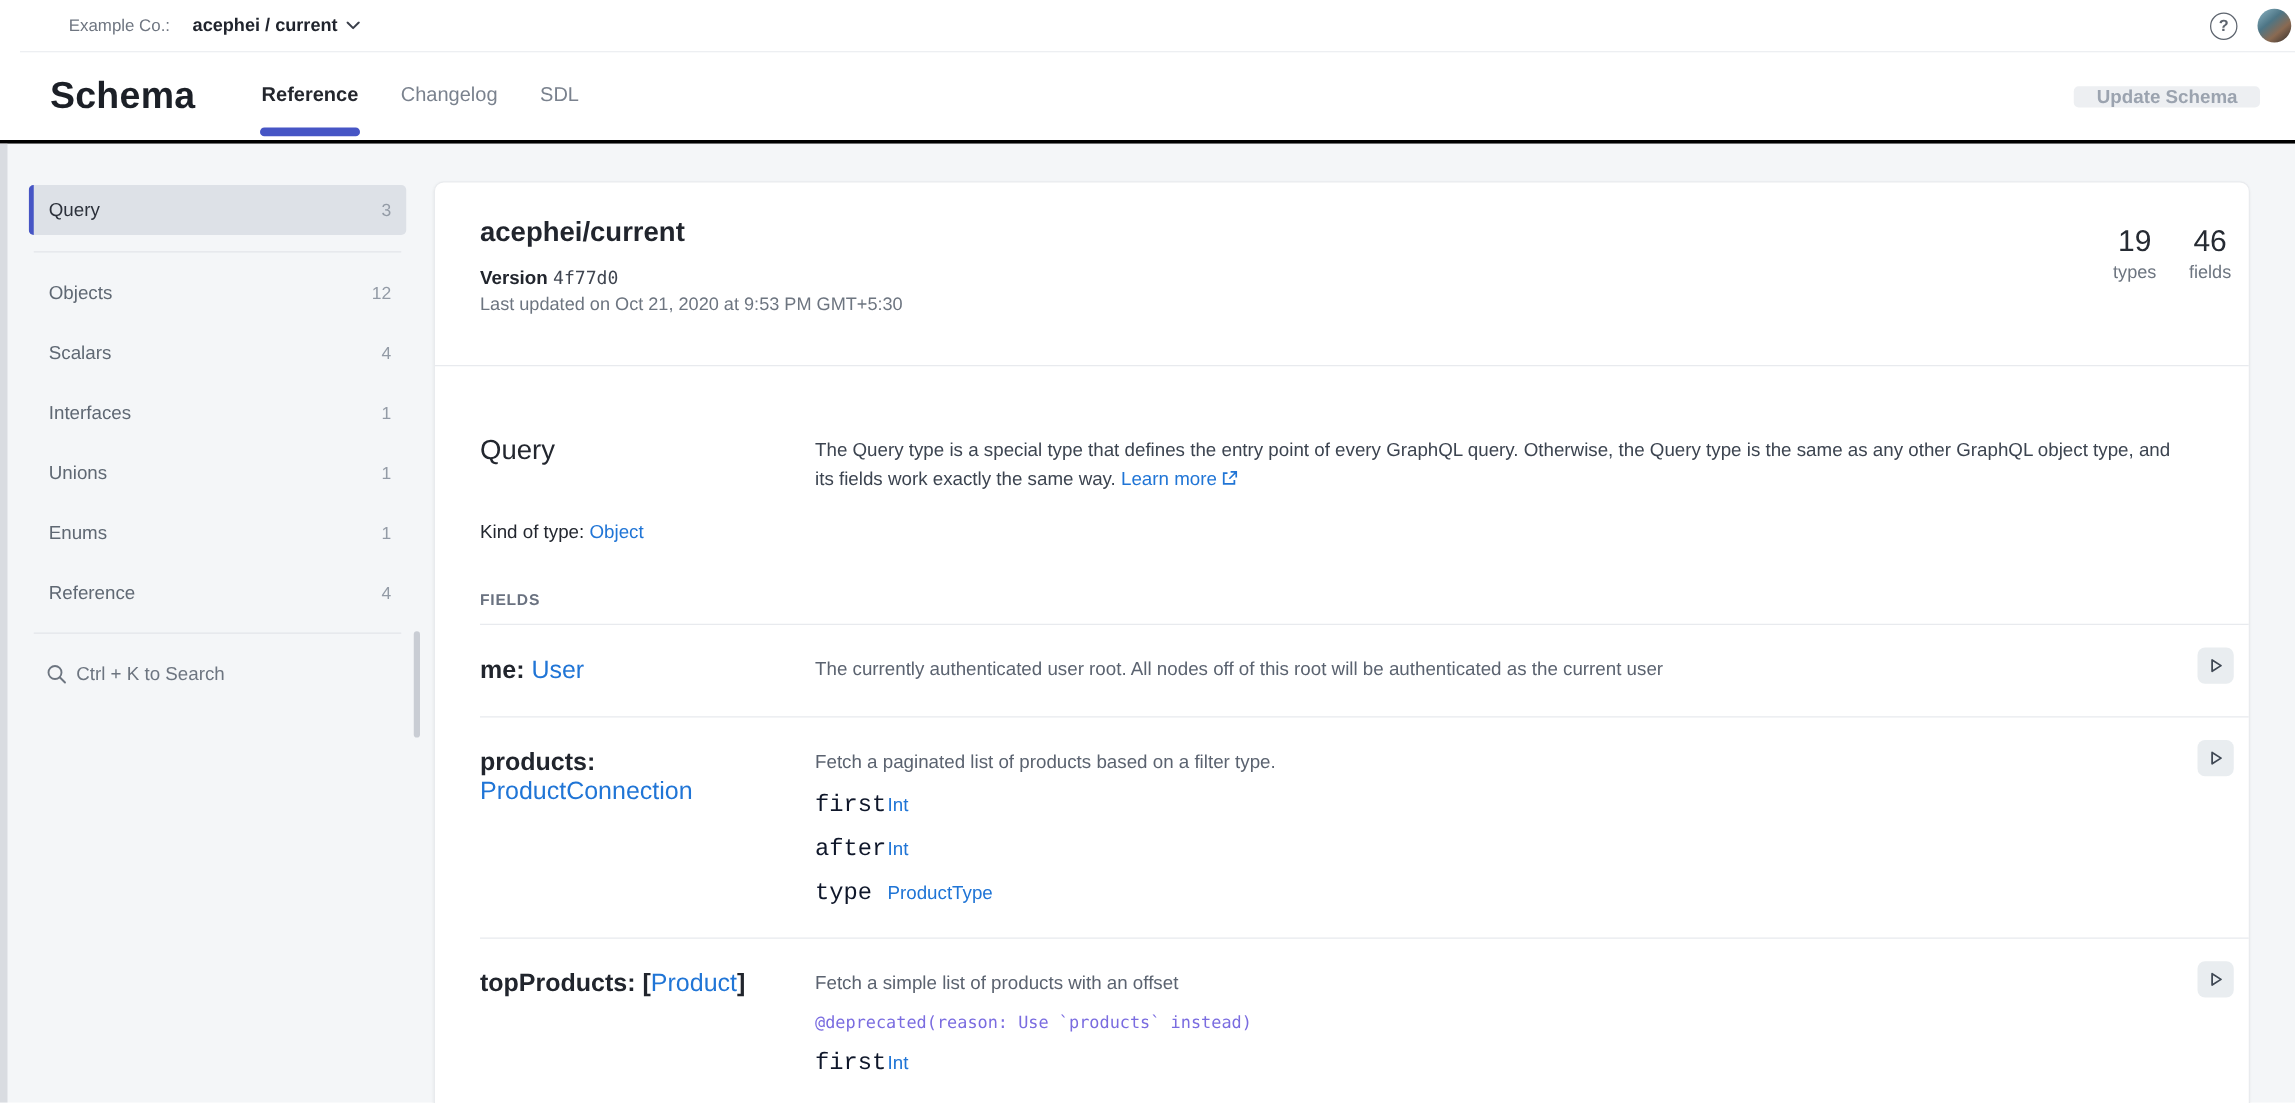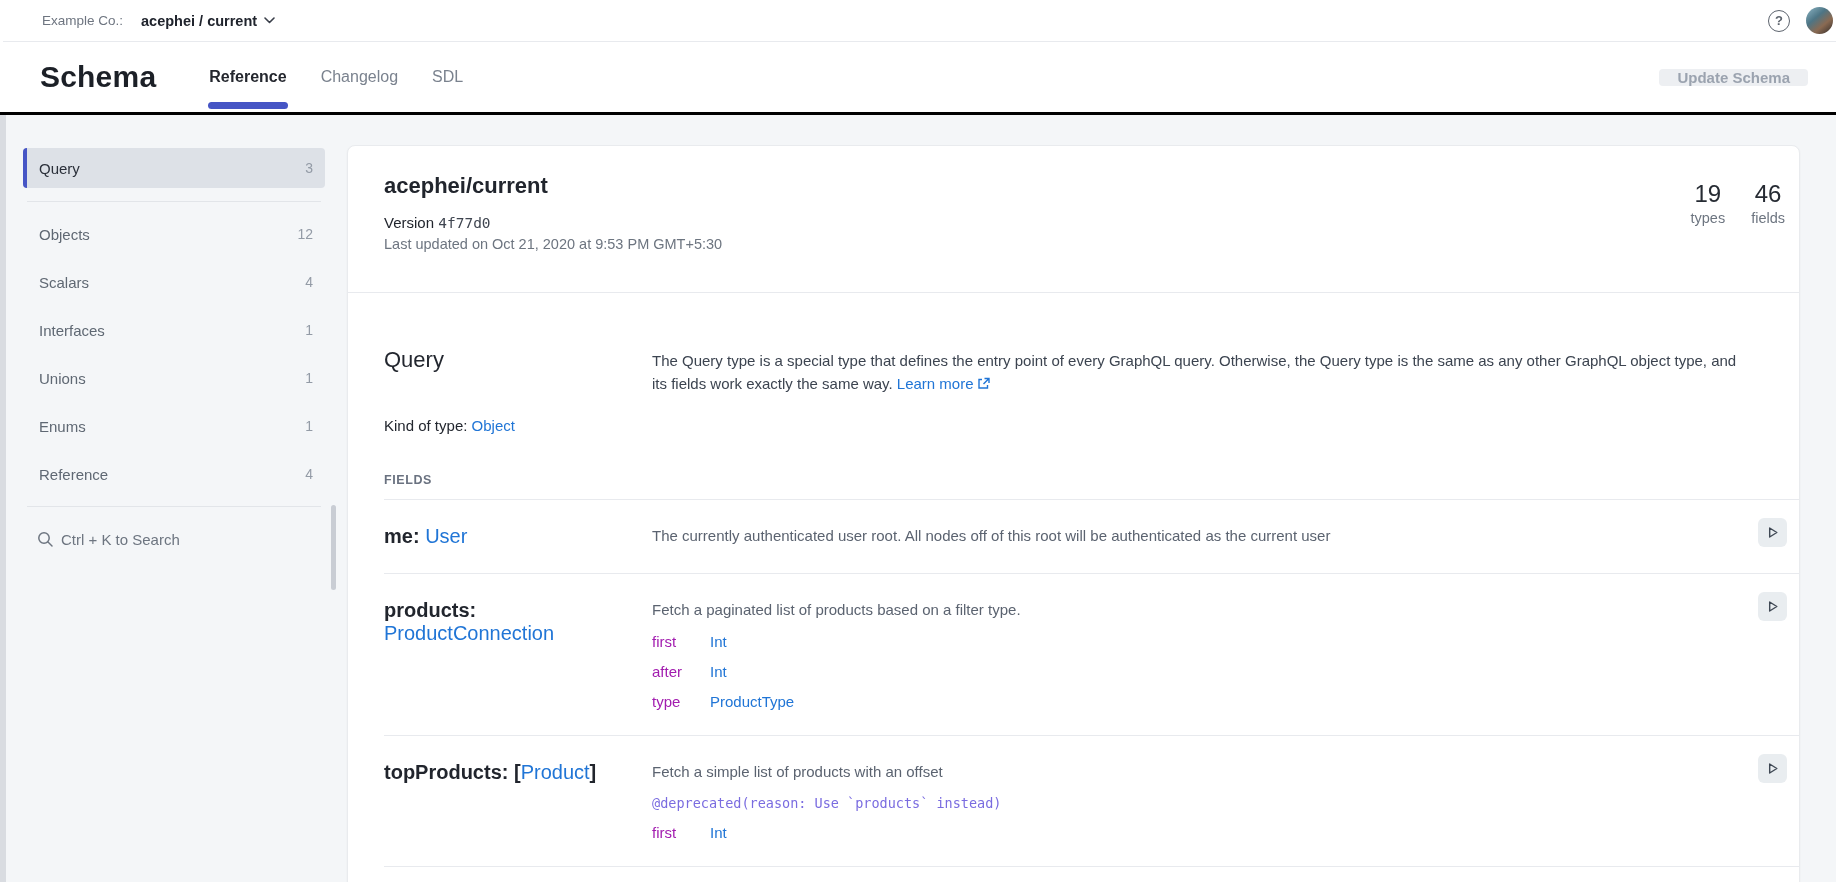"Example Co.:" .topbar { left: 3px -> 16px }
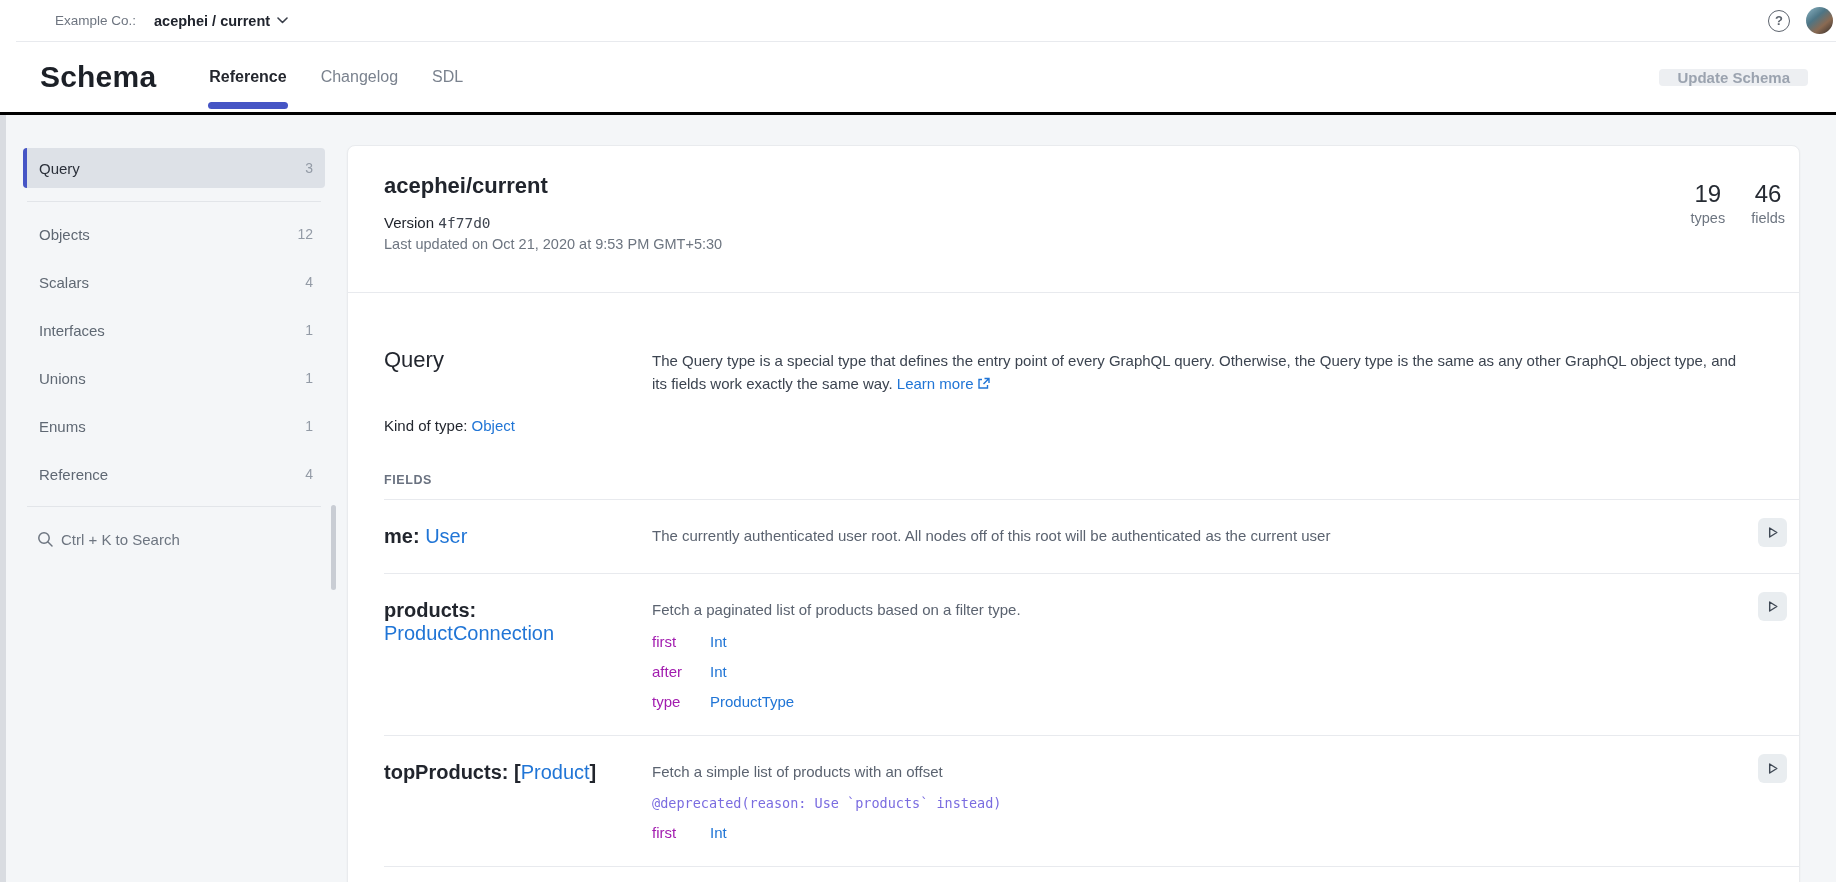"Version" .version-line .vlabel { font-weight: 400 -> 700 }
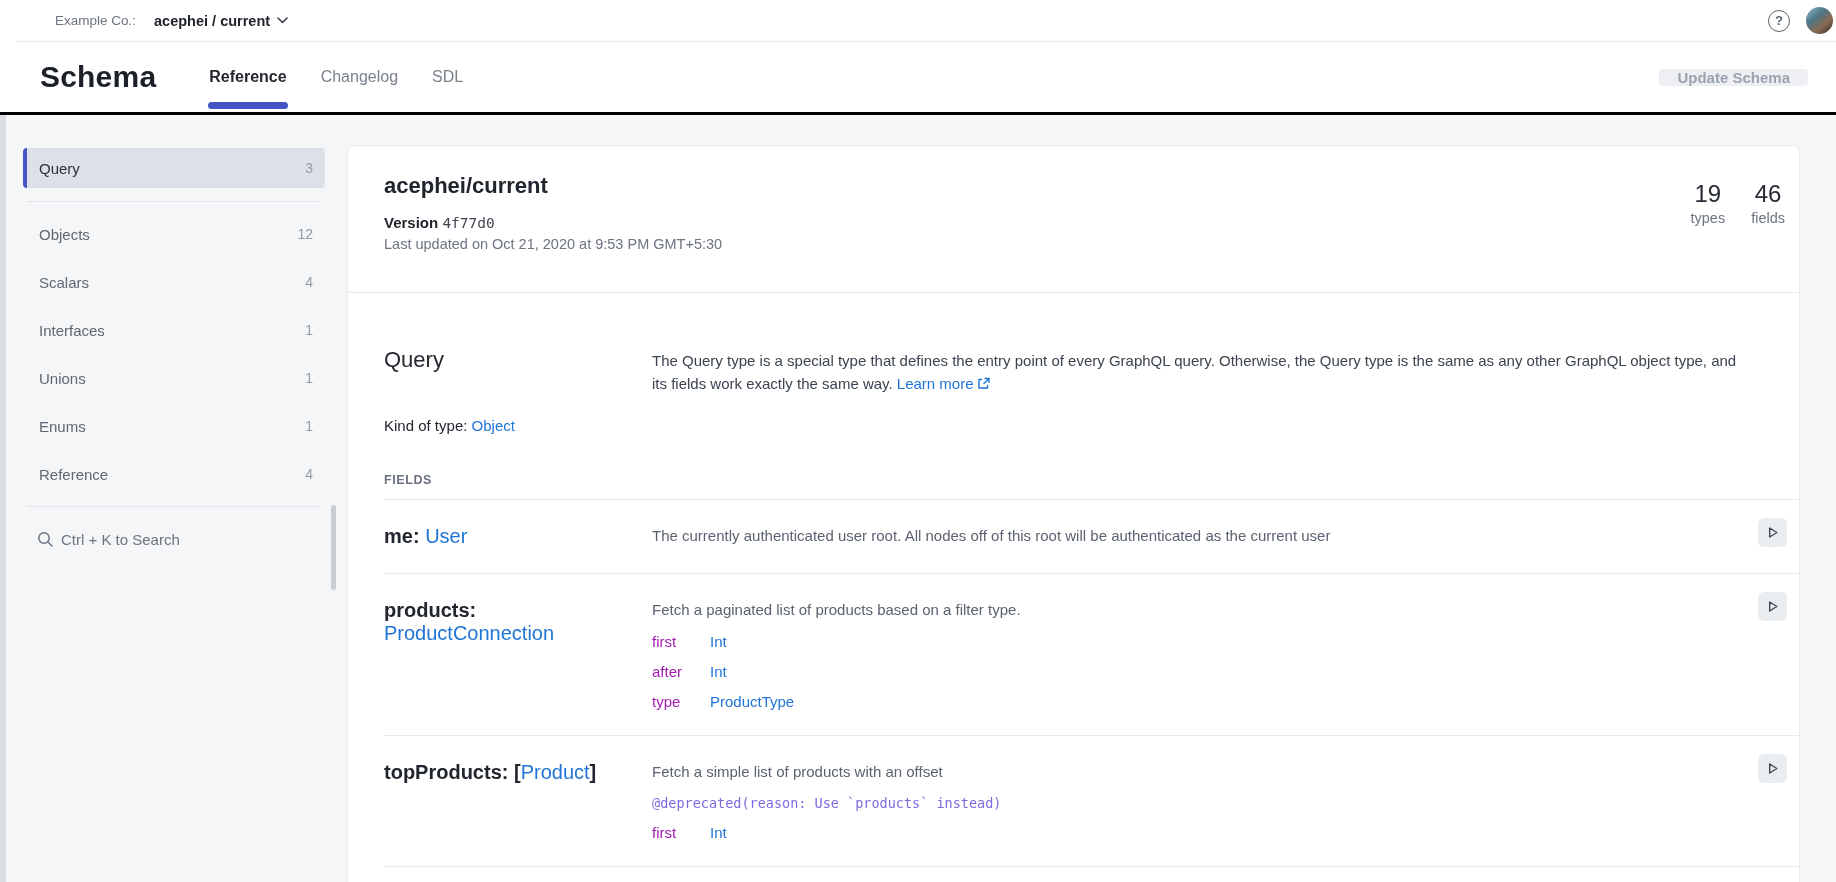"first" .arg-name { color: #a21caf -> #0f172a; font-family: Liberation Sans, sans-serif -> Liberation Mono, monospace; font-size: 15px -> 19px }
